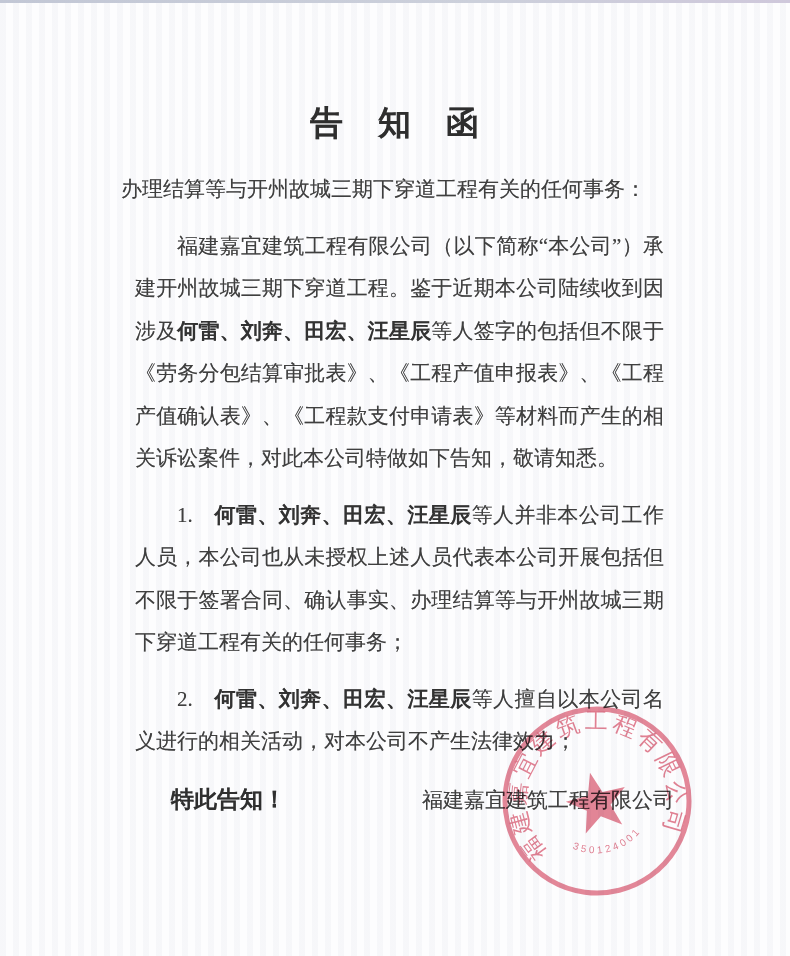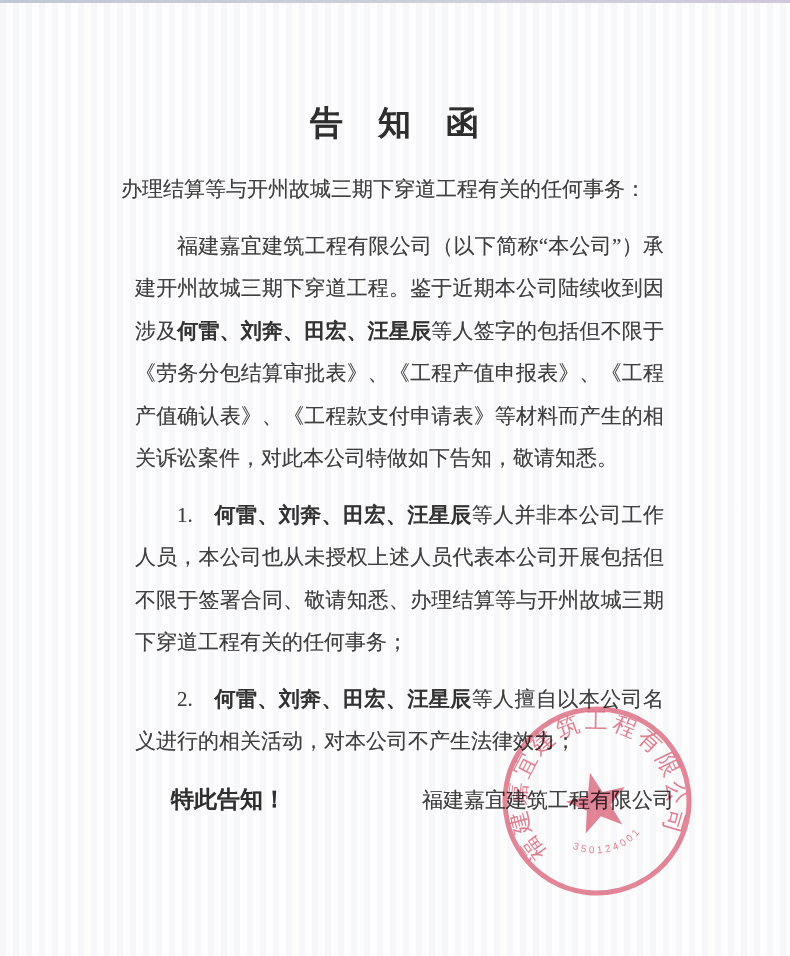"等人并非本公司工作人员，本公司也从未授权上述人员代表本公司开展包括但不限于签署合" span { text: 敬请知悉 -> 确认事实 }
